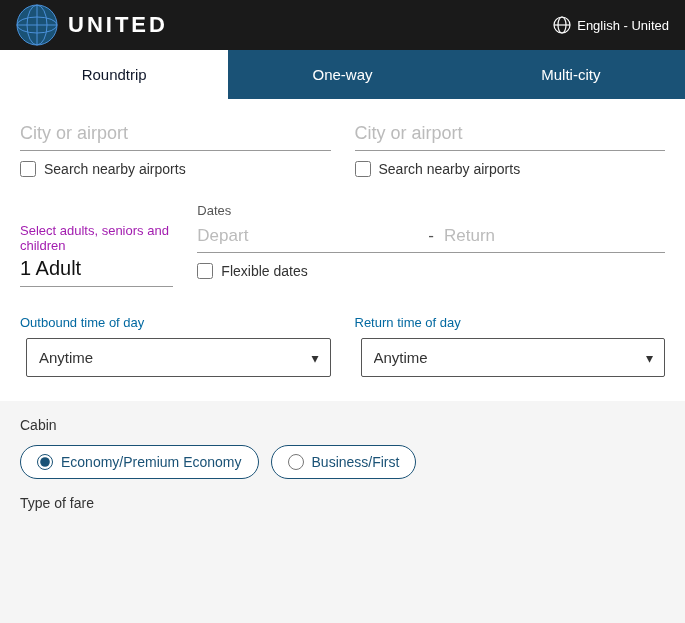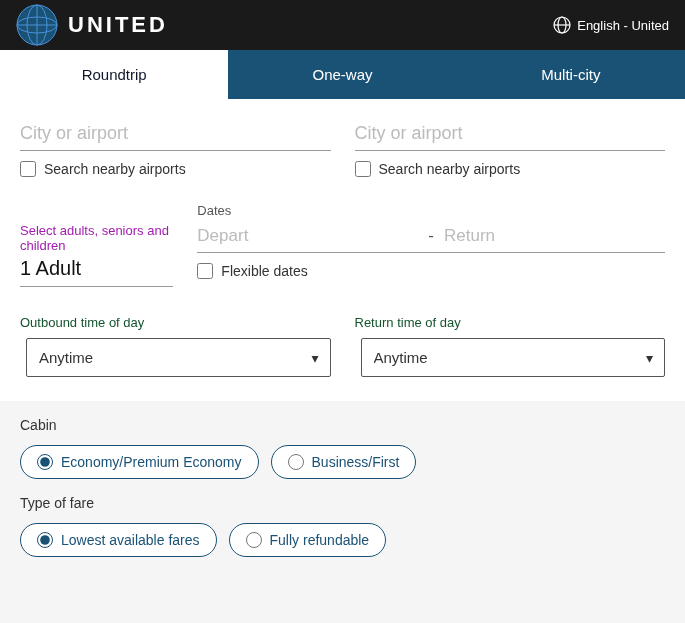"Outbound time of day" .time-label { color: #14532d -> #0369a1 }
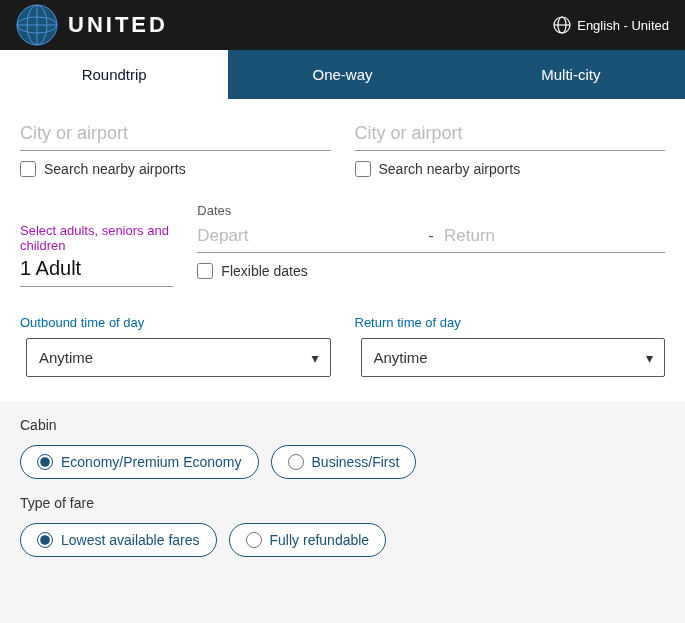"Lowest available fares" div.radio-group { html: <div> <label> <input> <span>Lowest available fares</span> </label> <label> <input> <span>Fully refundable</span> </label> </div> -> none }
